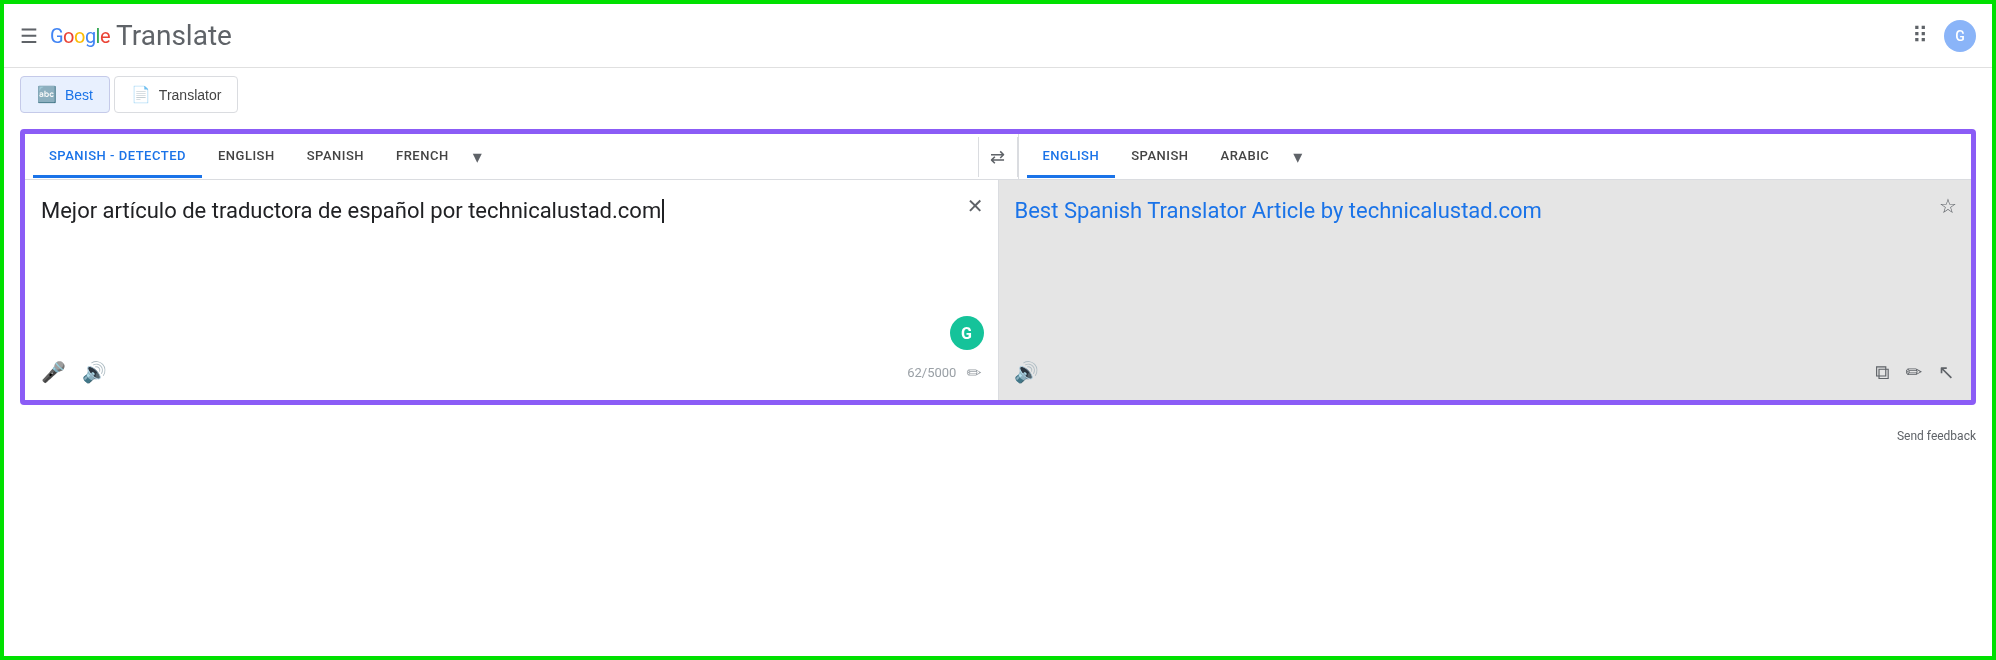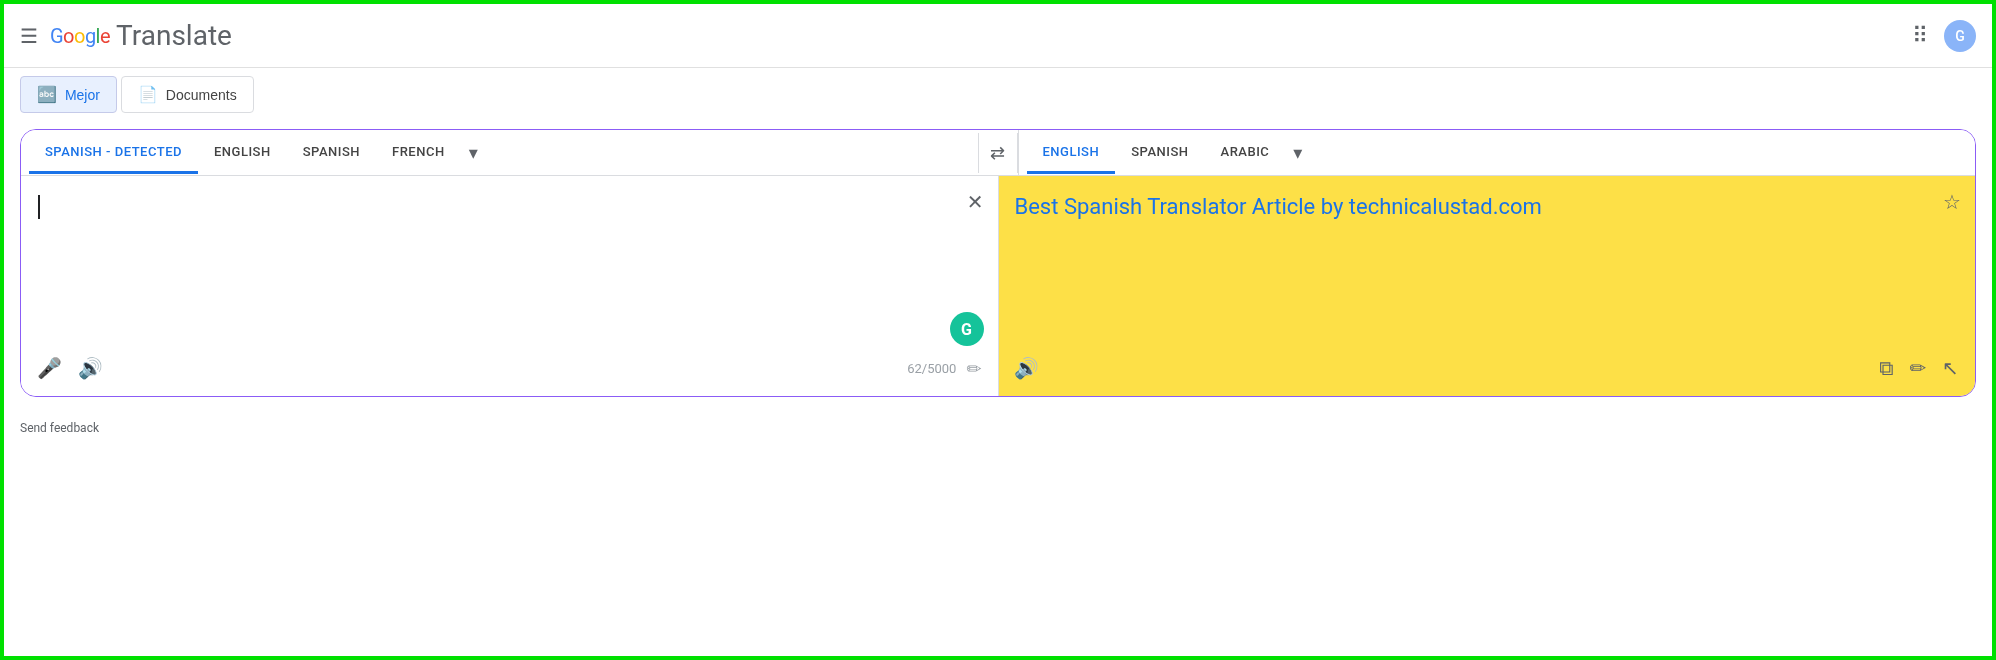"Mejor" span { text: Mejor -> Best }
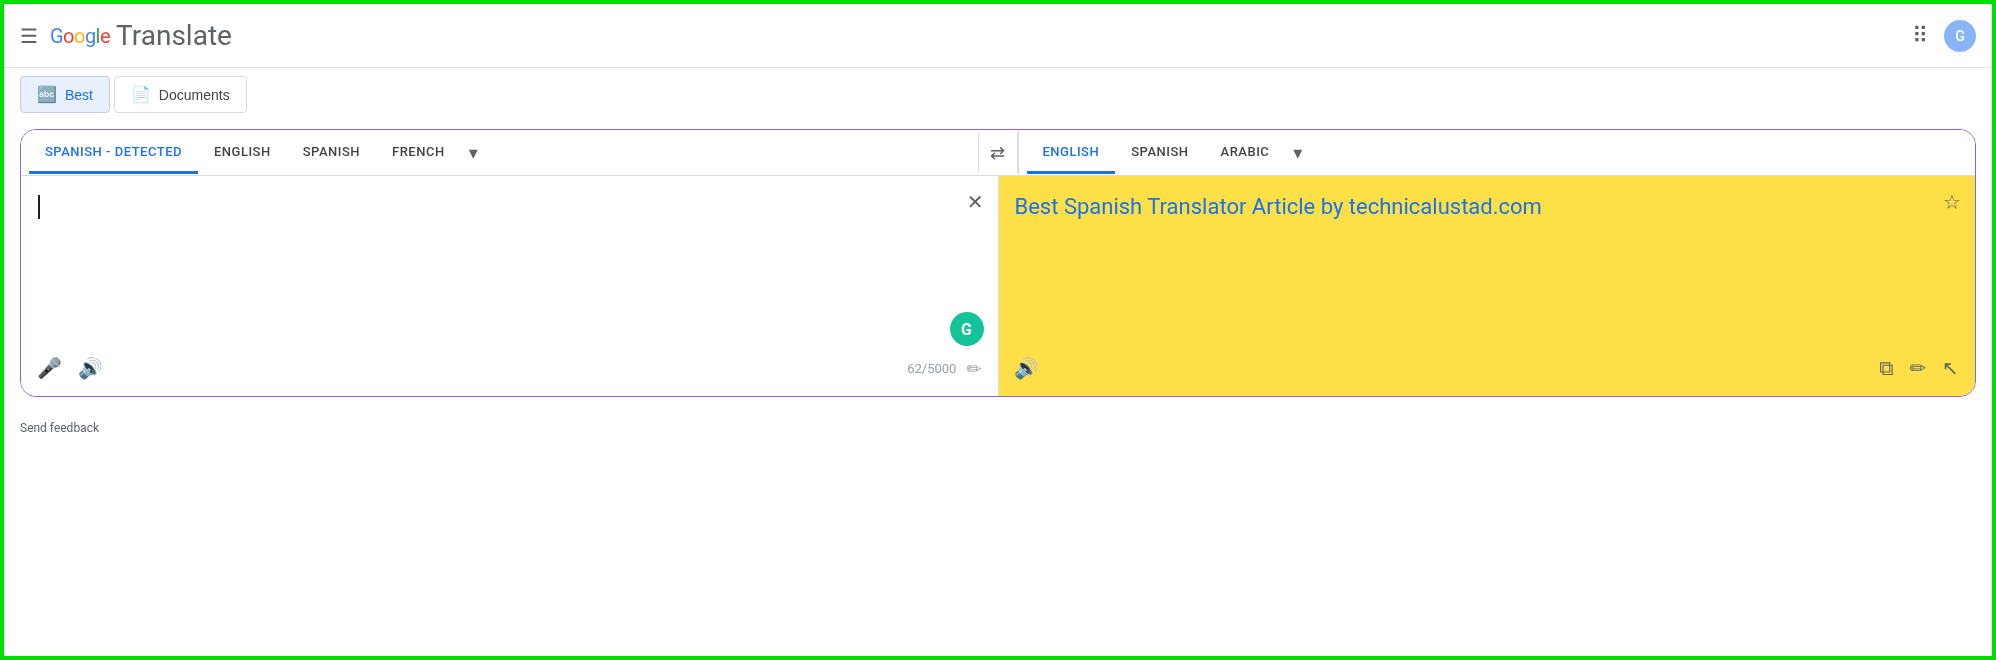"Documents" span { text: Documents -> Translator }
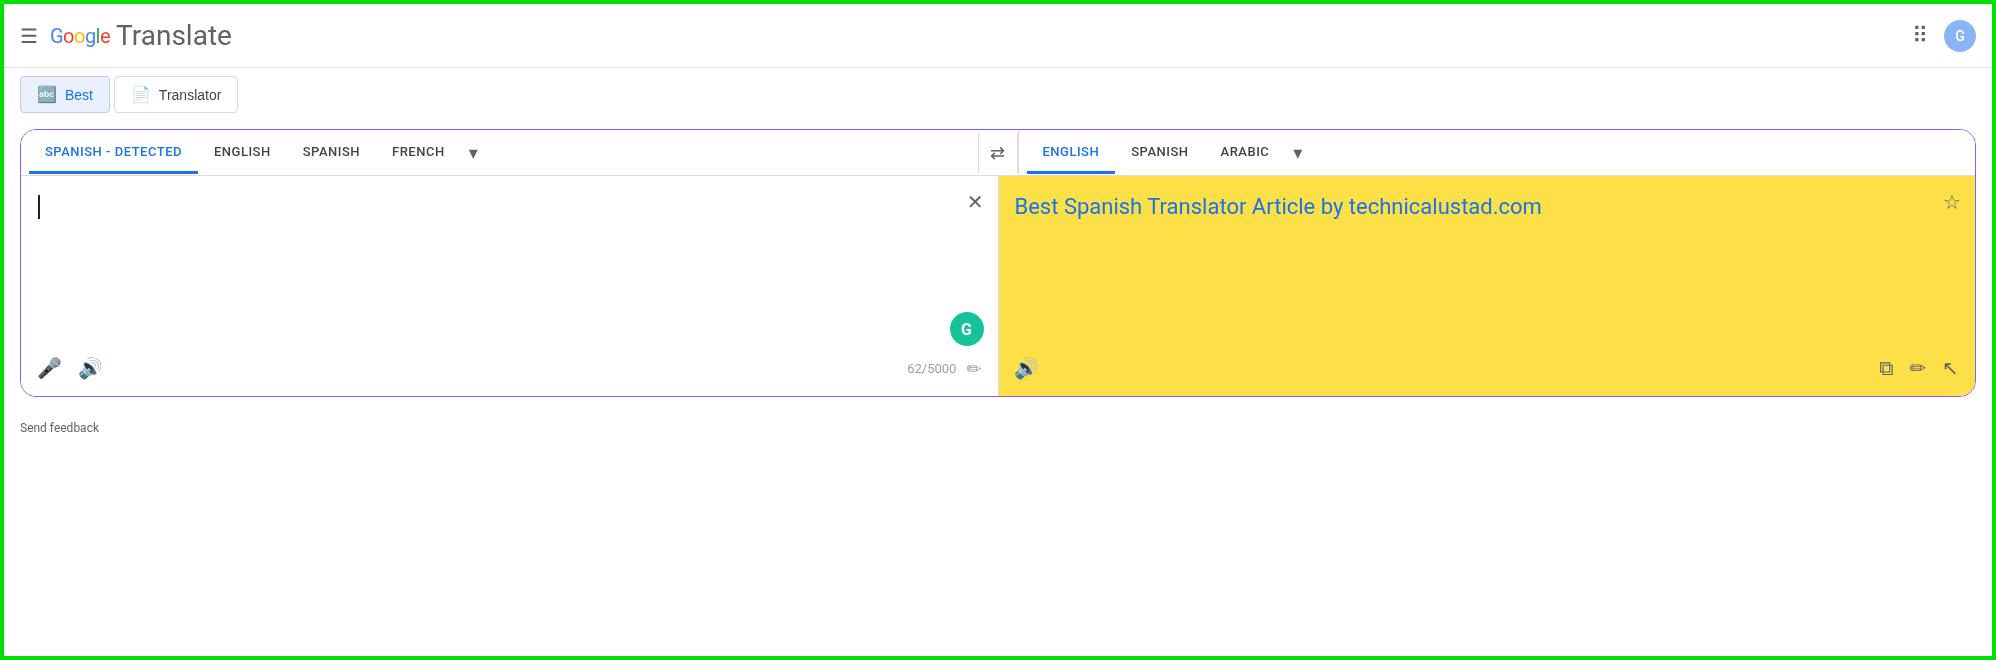"SPANISH - DETECTED" .translate-container { border: 1px solid #8b5cf6 -> 5px solid #8b5cf6; border-radius: 16px -> 4px }
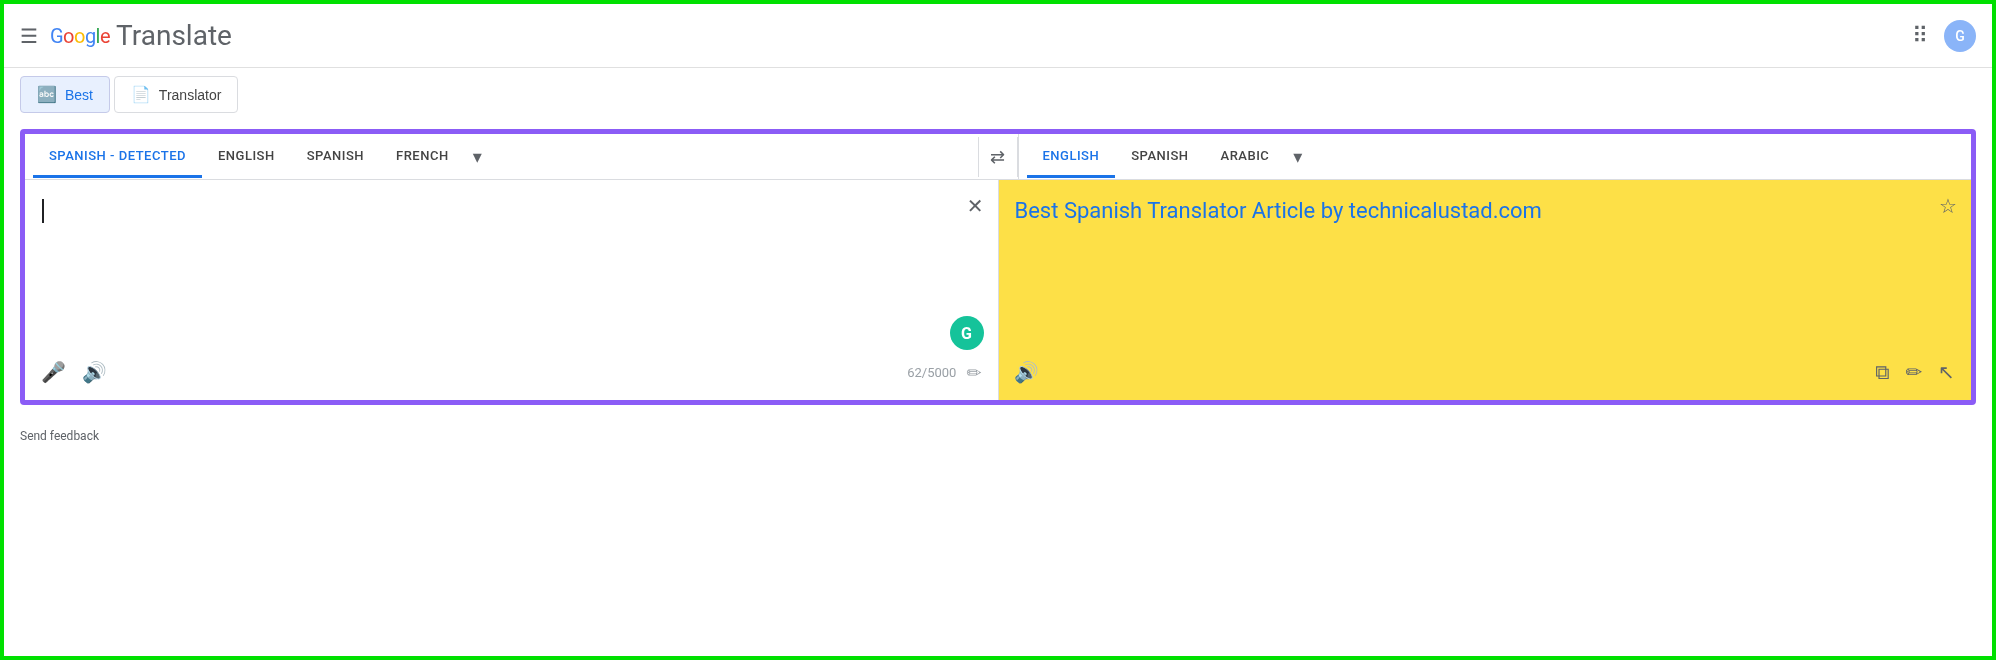"Mejor artículo de traductora de" span { html: none -> <span>Mejor artículo de traductora de español por technicalustad.com</span> }
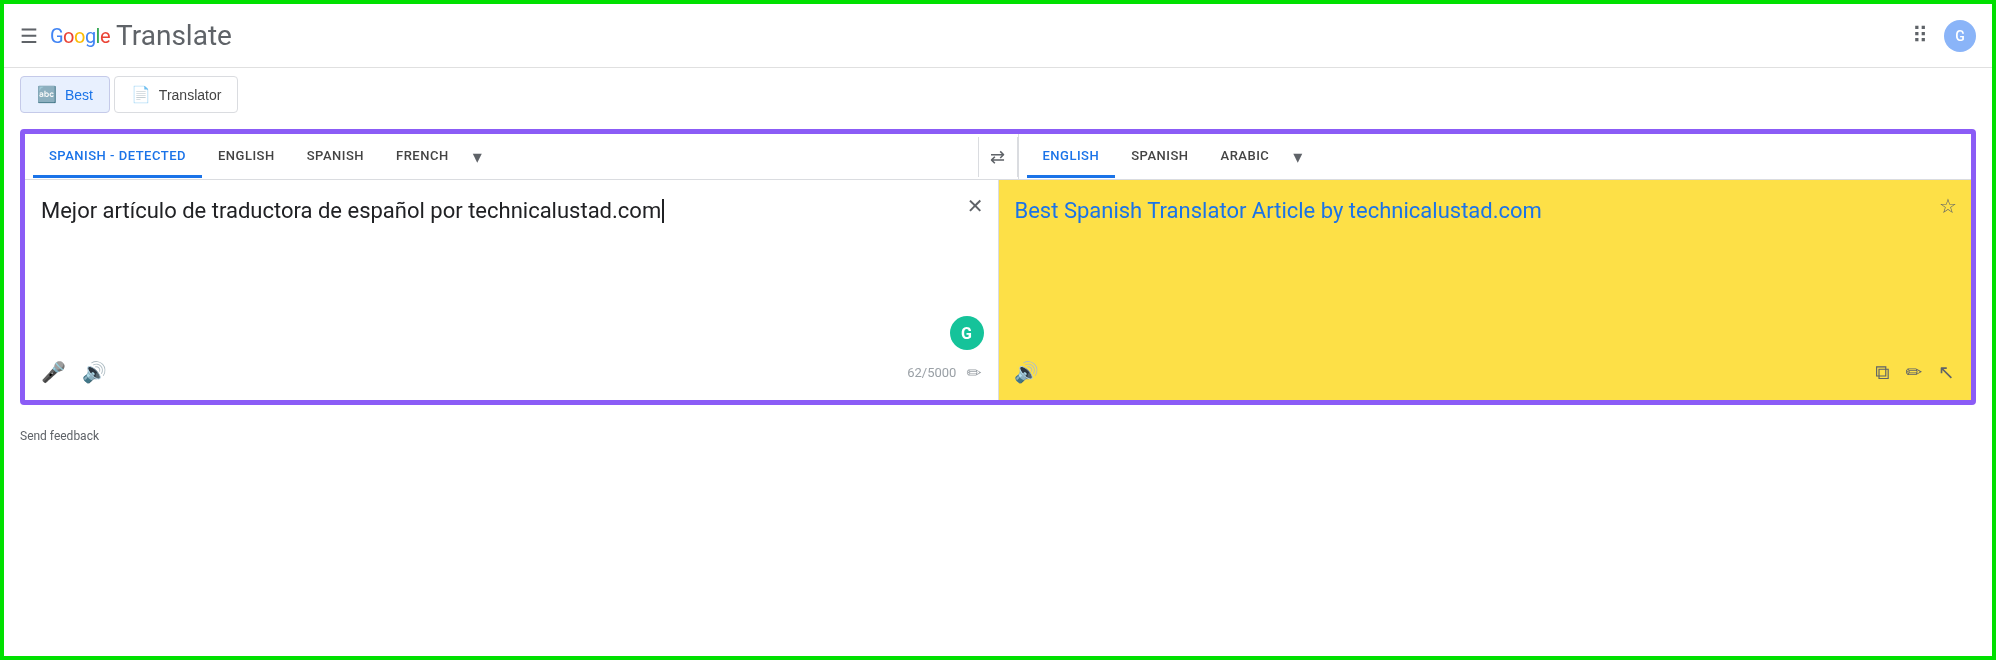"Best Spanish Translator Article by" .panel-right { background: #fde047 -> #e5e5e5 }
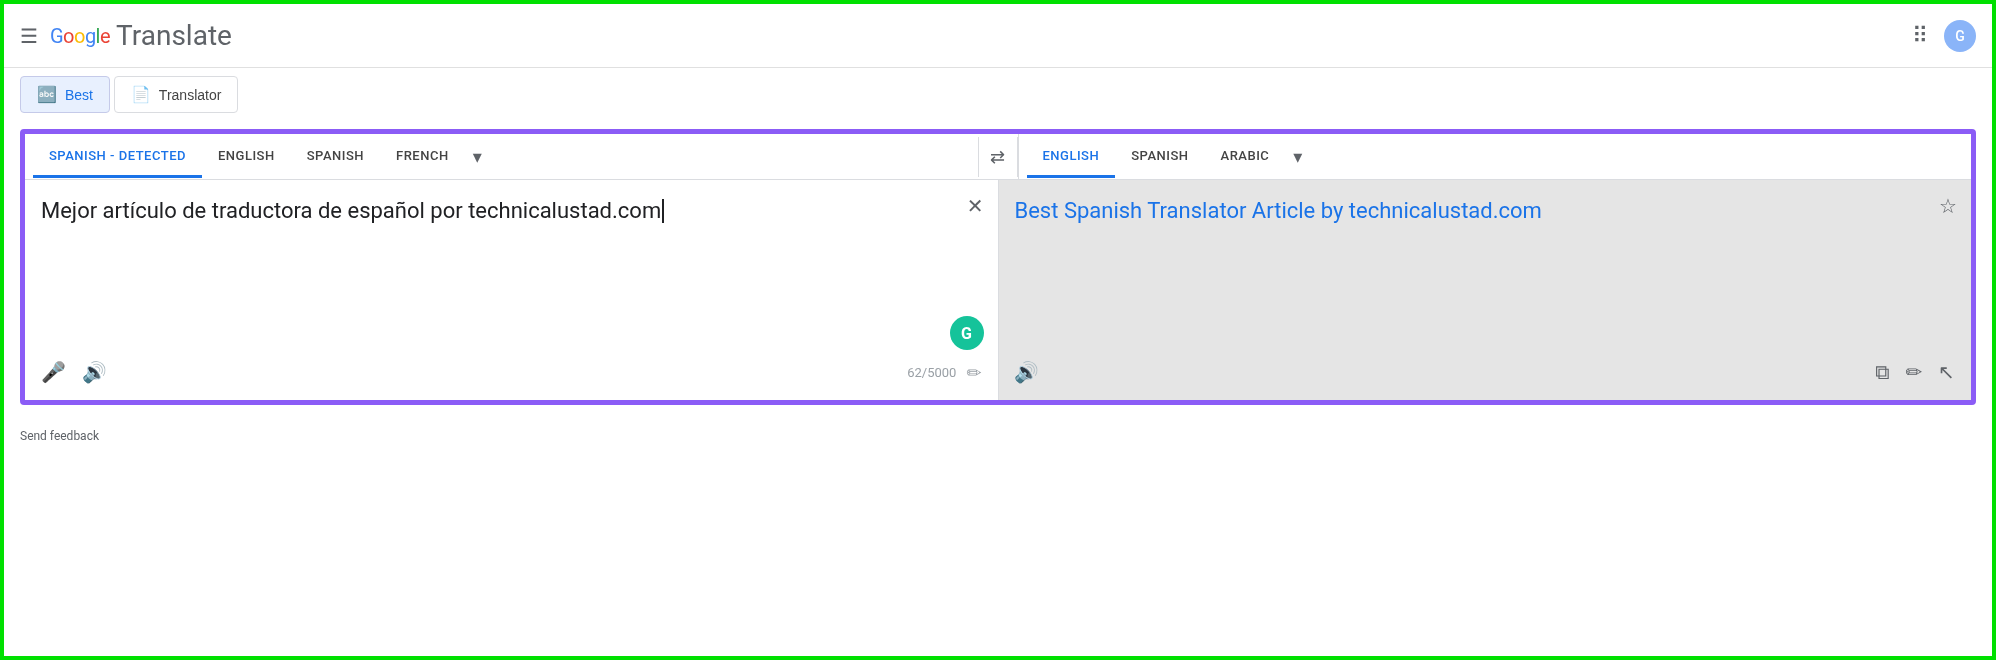"Send feedback" .feedback-bar { text-align: none -> right }
